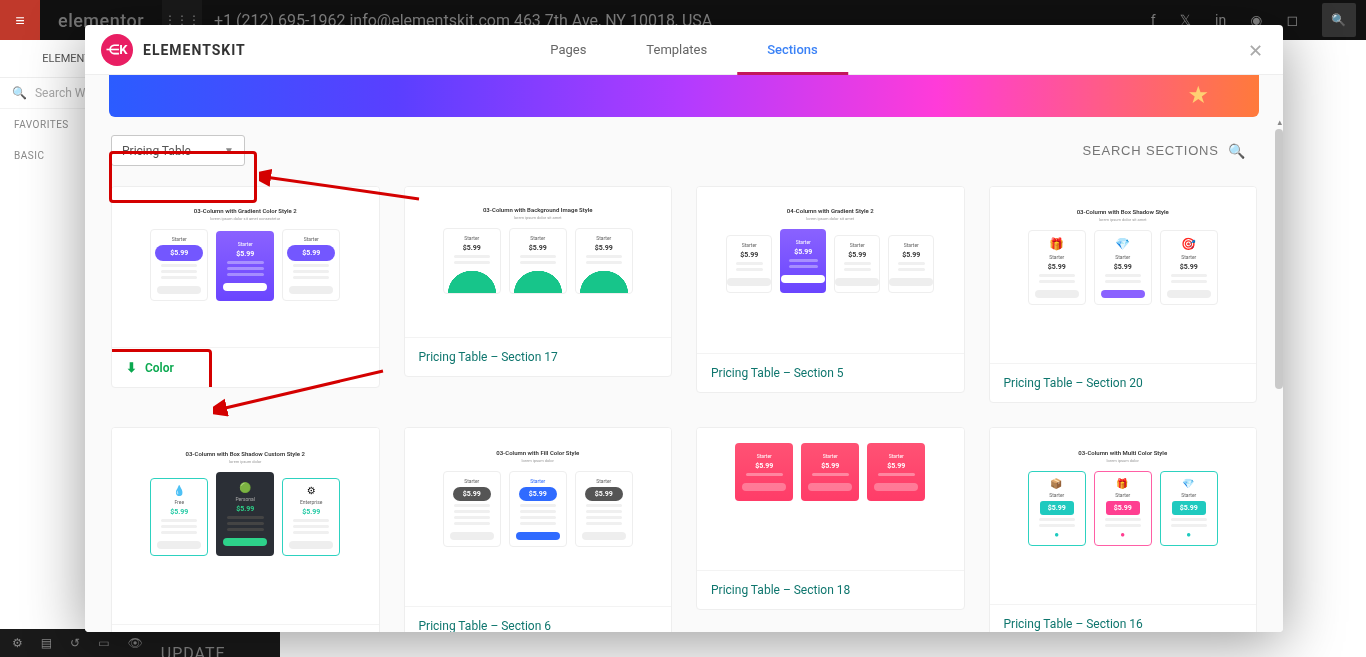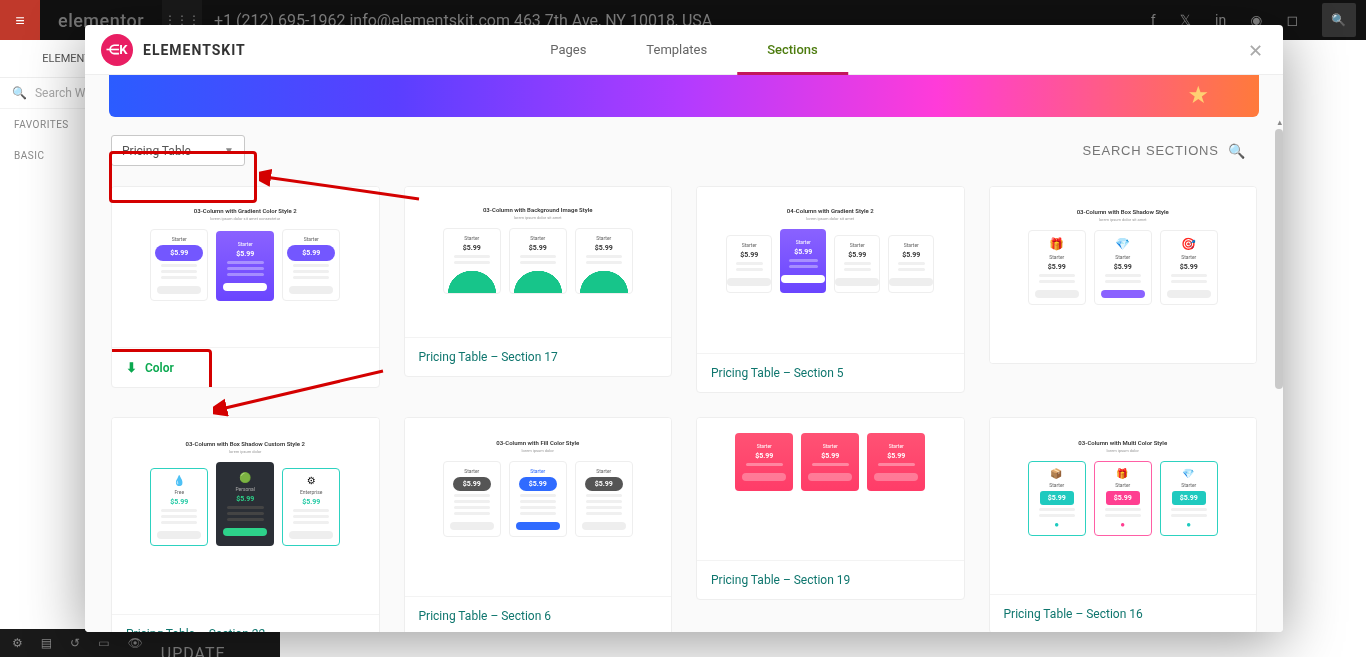"Sections" .modal-header .nav-tabs .tab.active { color: #4d7c0f -> #3b82f6 }
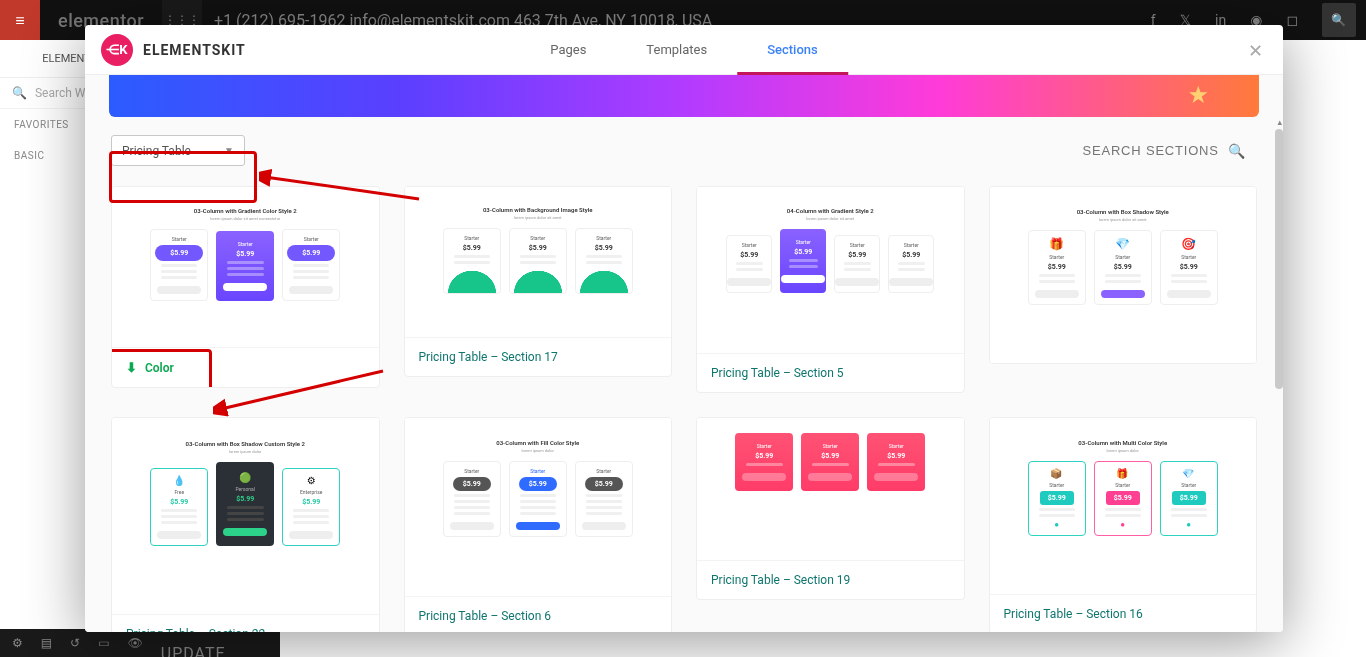"Pricing Table – Section 20" div.footer { html: none -> <div>Pricing Table – Section 20</div> }
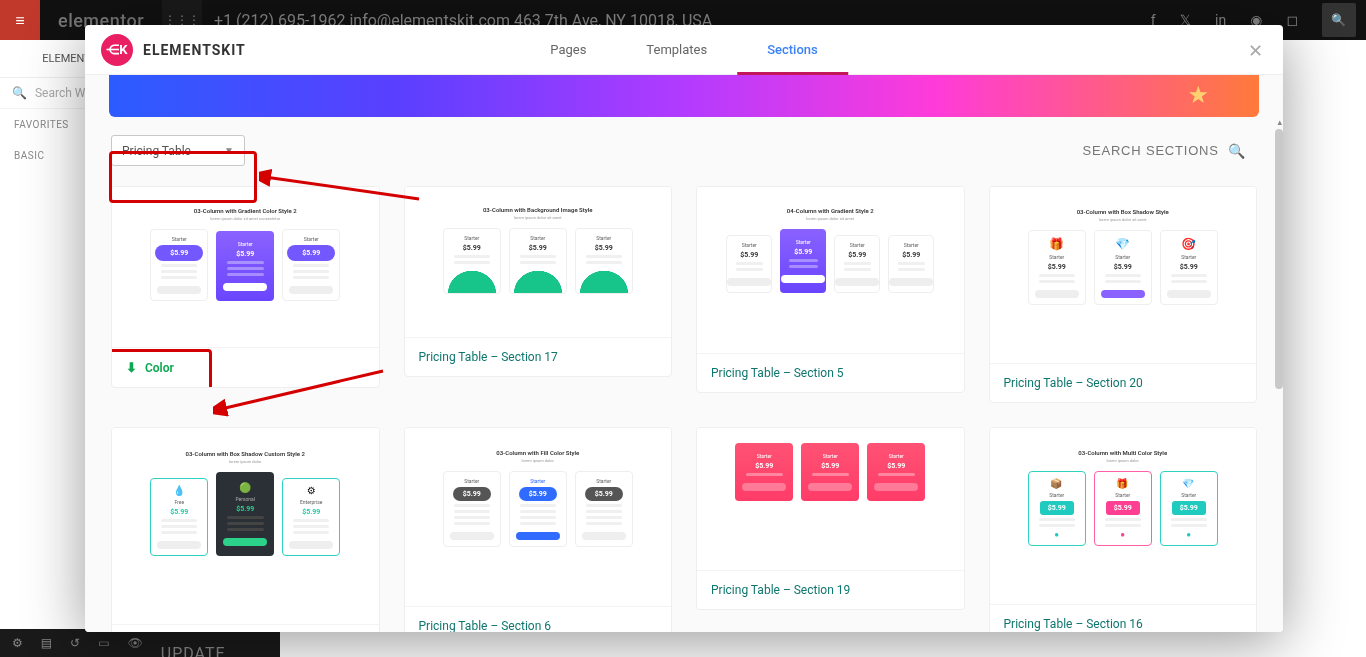"Pricing Table – Section 19" div.footer { text: 19 -> 18 }
